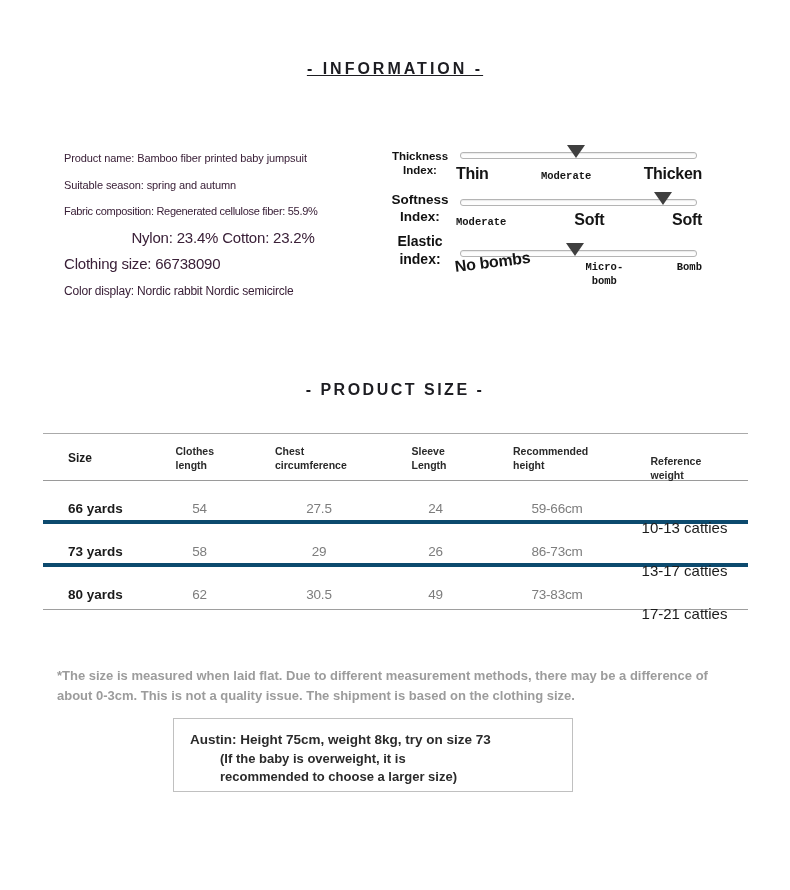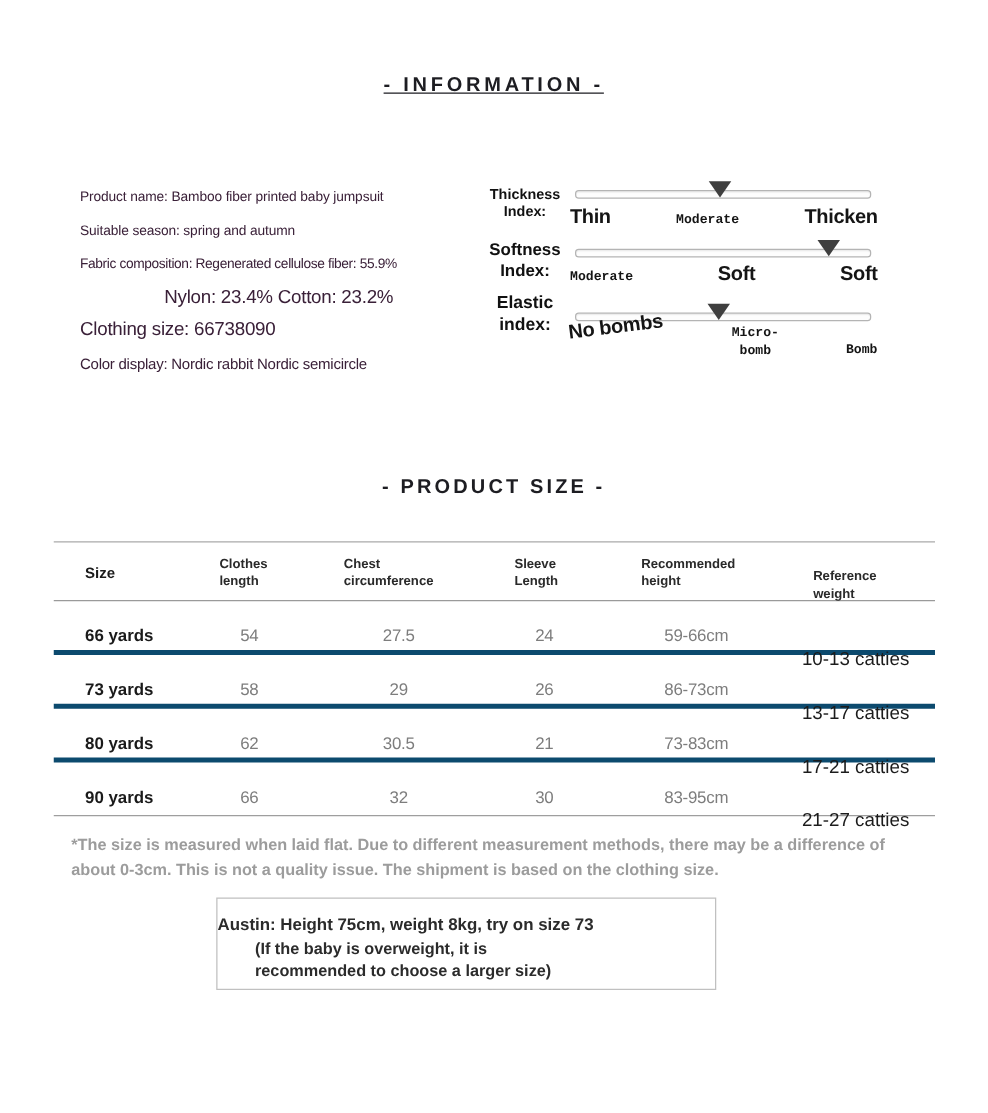"Bomb" .r3-opts .opt-bomb { padding-top: 16px -> 3px }
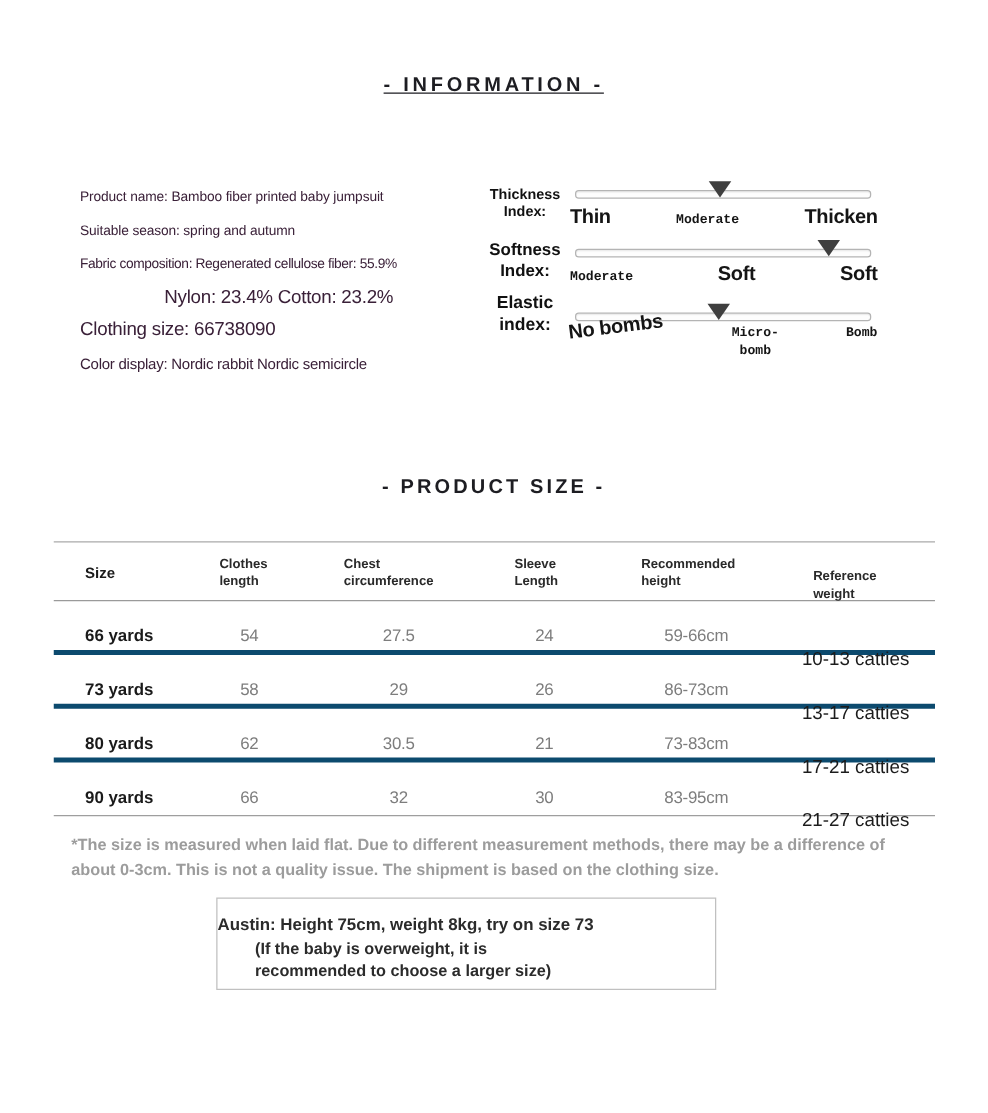"21" div.cell { text: 21 -> 49 }
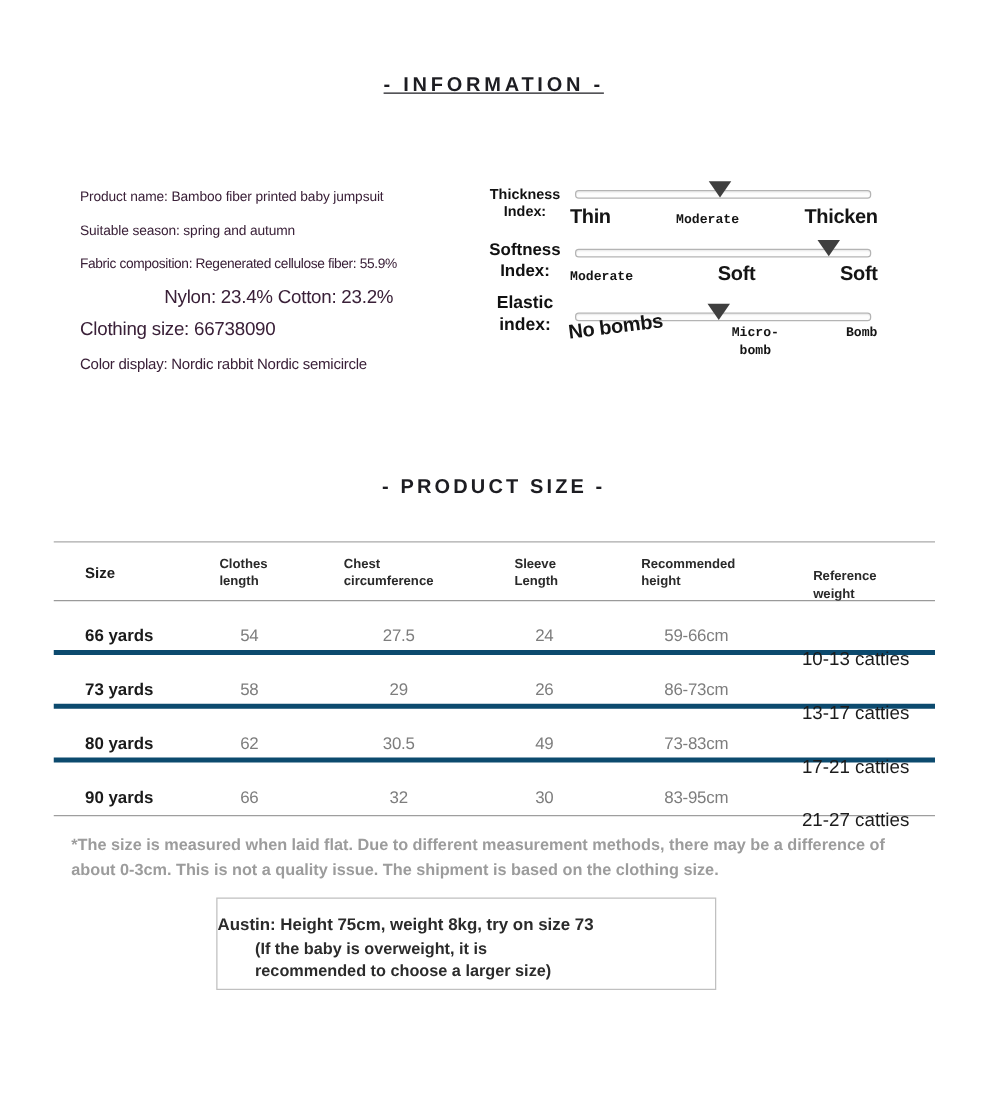"90 yards" div.t-row { html: <div> <div>90 yards</div> <div>66</div> <div>32</div> <div>30</div> <div>83-95cm</div> <div>21-27 catties</div> </div> -> none }
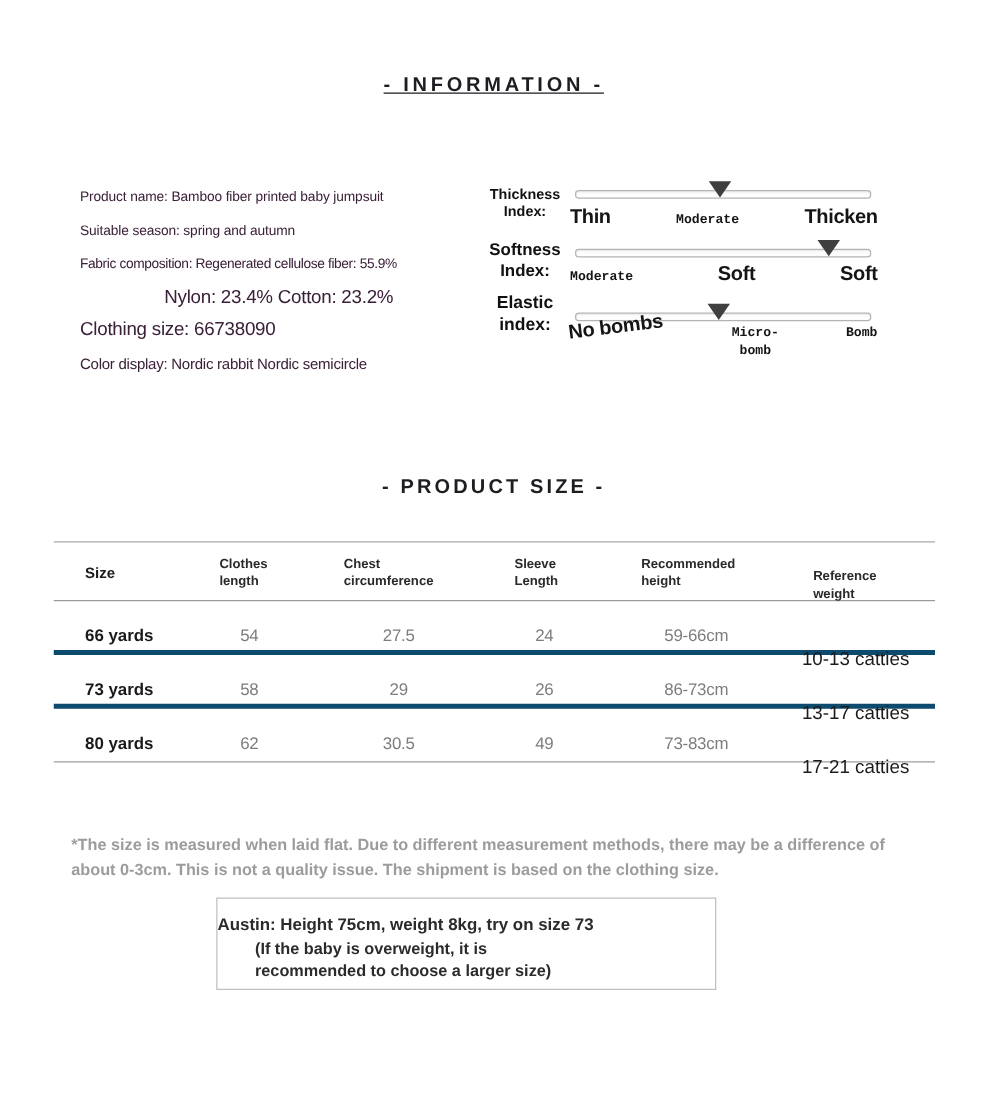"Austin: Height 75cm, weight 8kg," .try-box { padding: 13px 10px 0 0 -> 13px 10px 0 16px }
